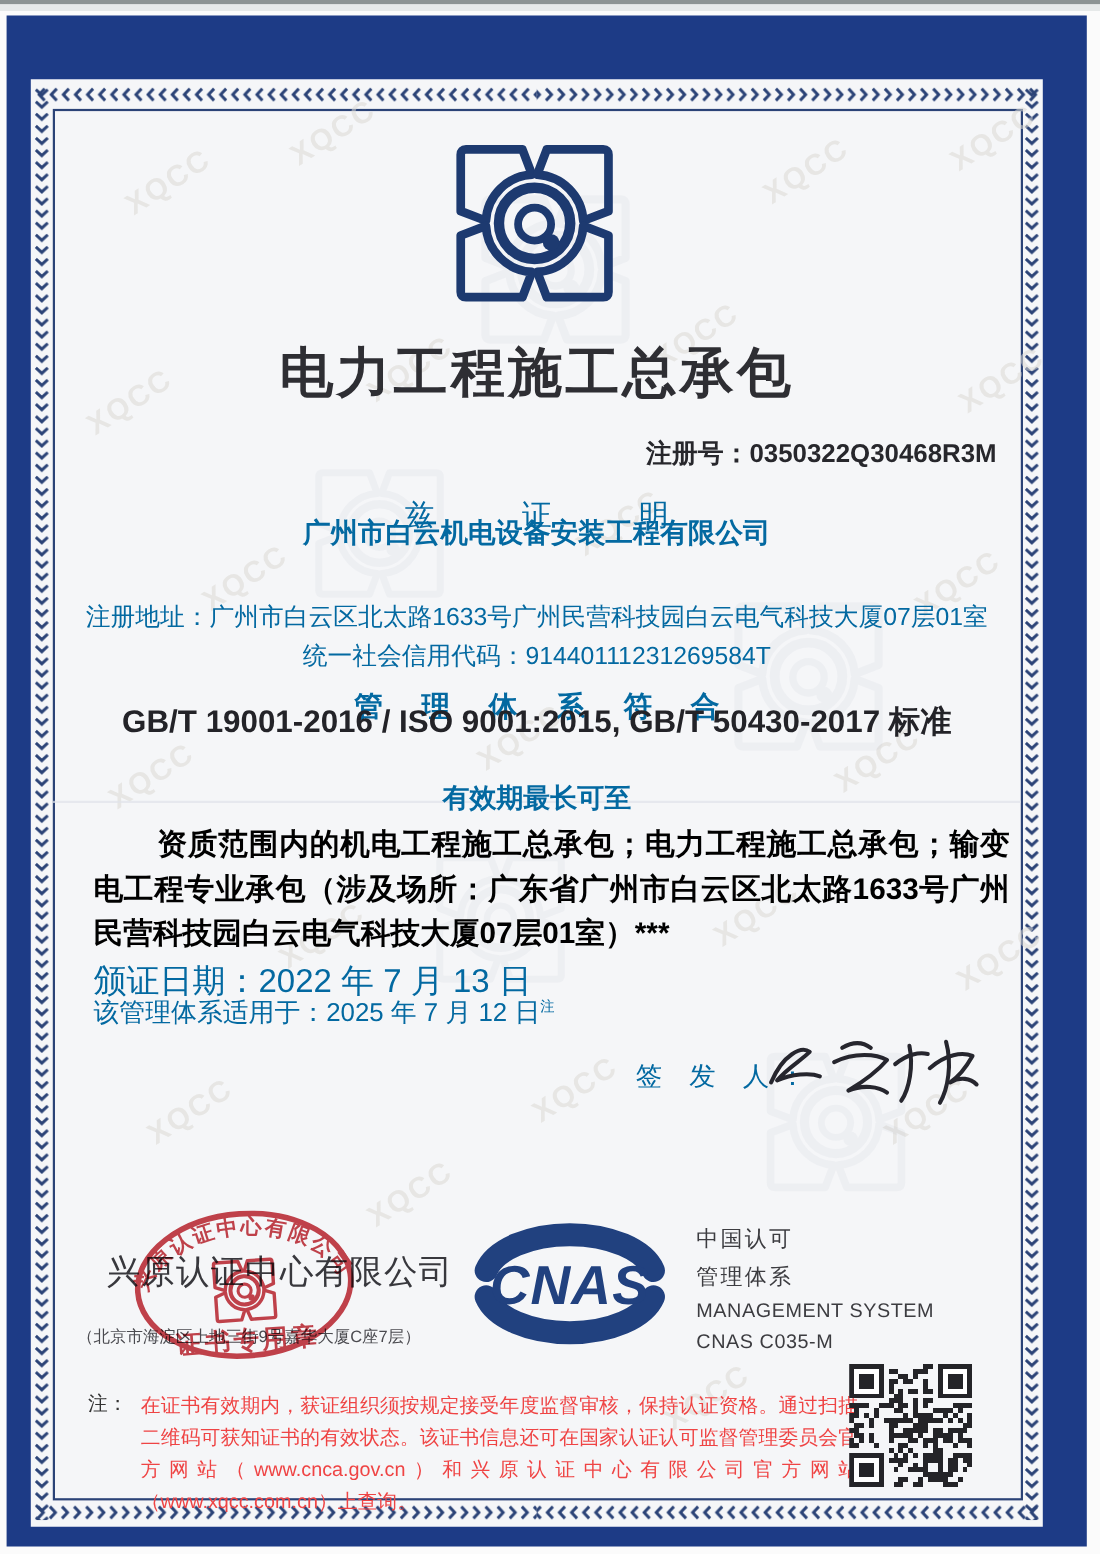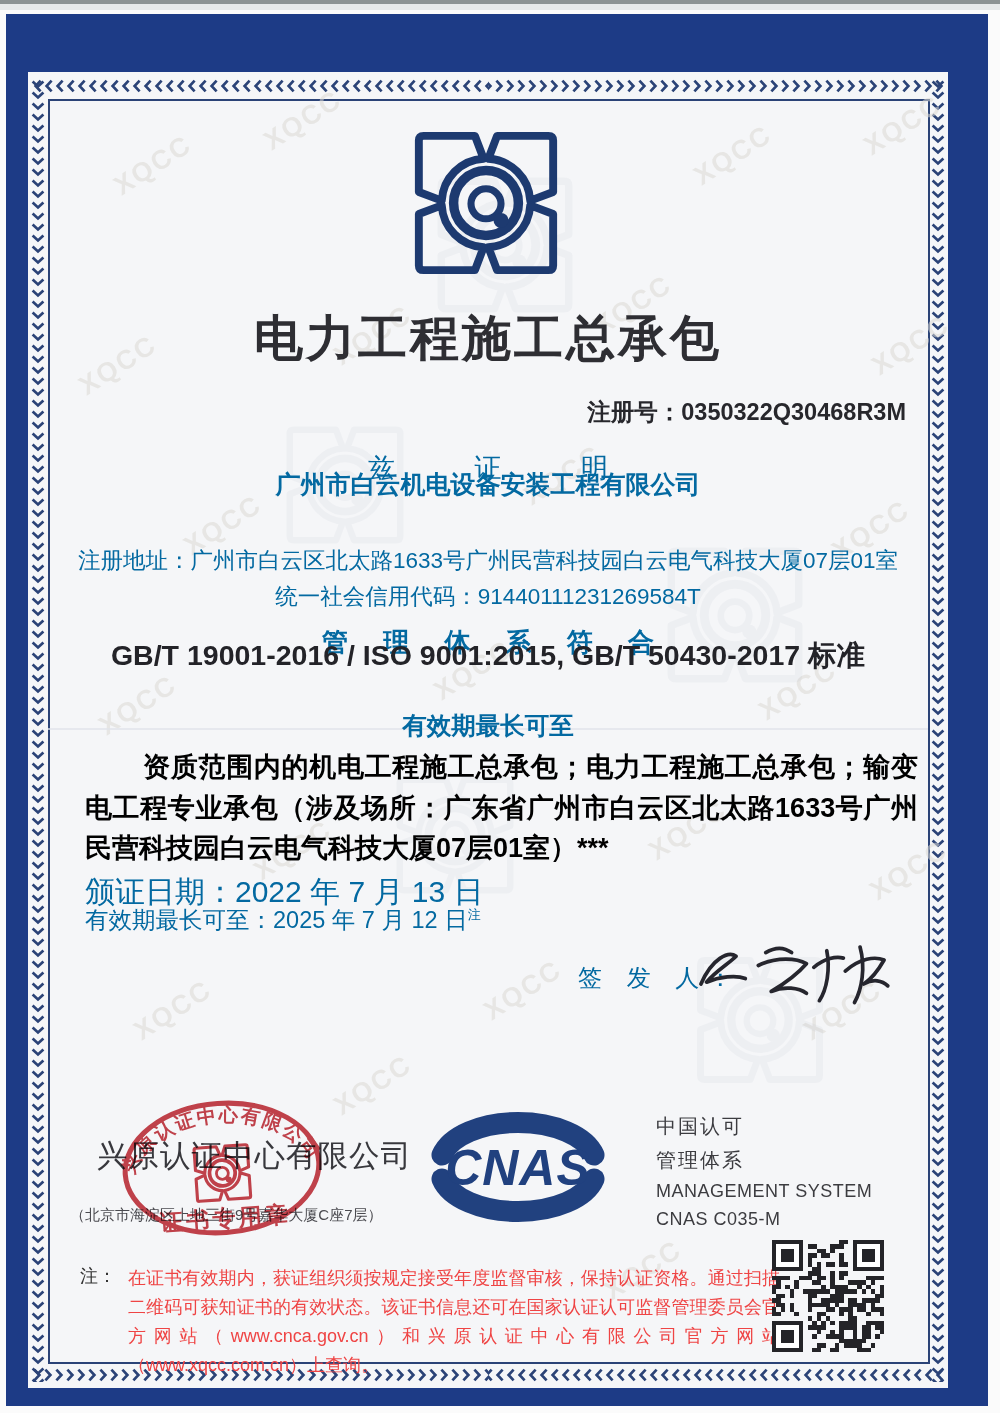"有效期最长可至：" span { text: 有效期最长可至 -> 该管理体系适用于 }
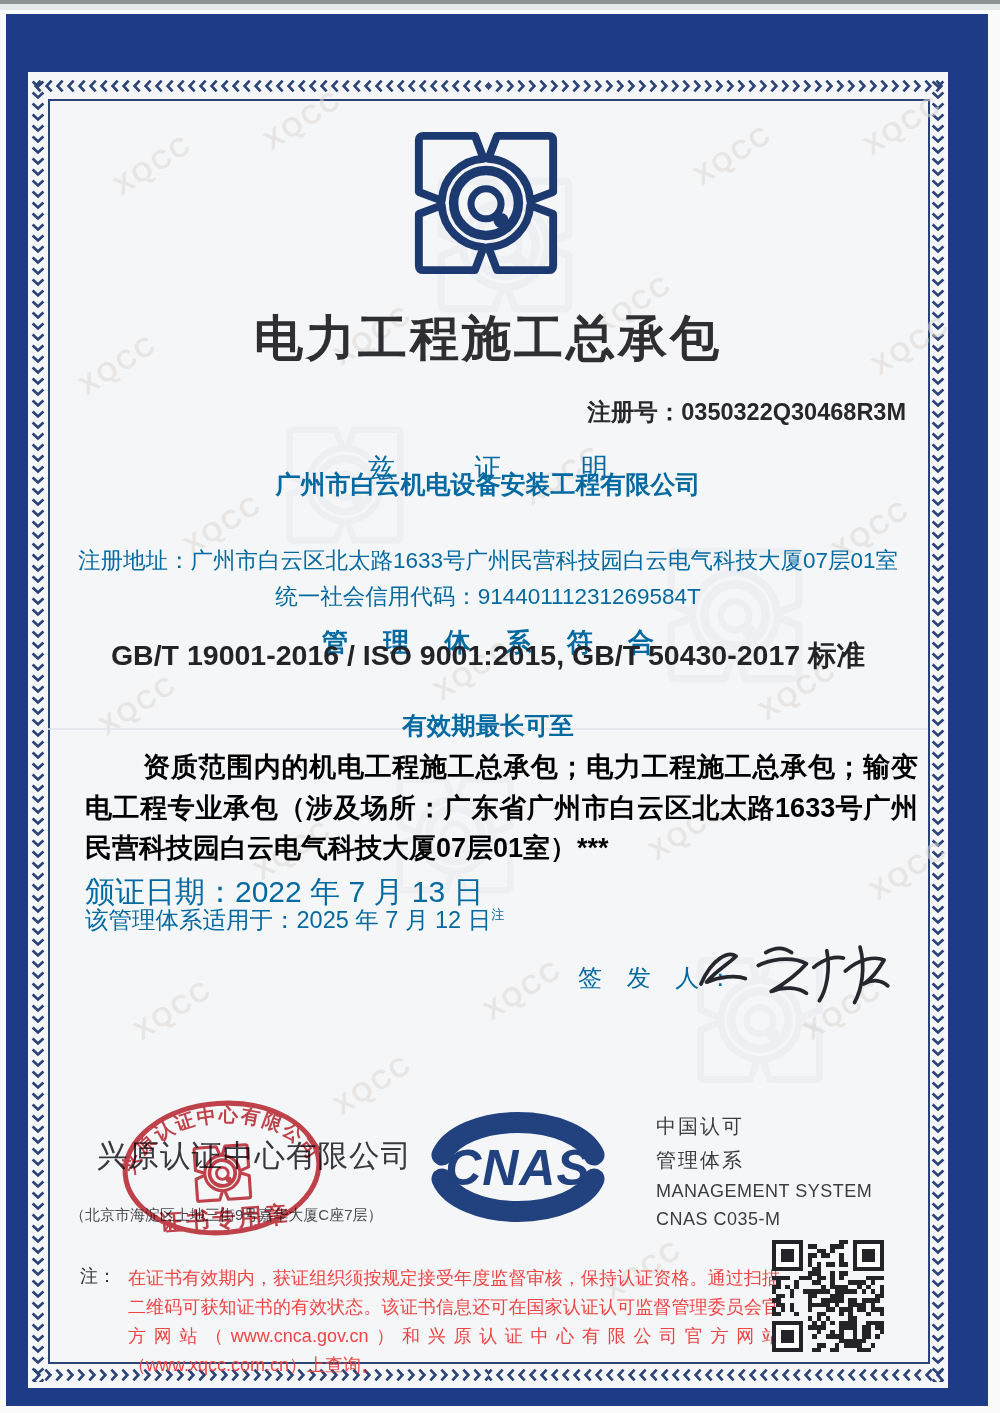"中国认可" .accr { margin-left: 23px -> none }
